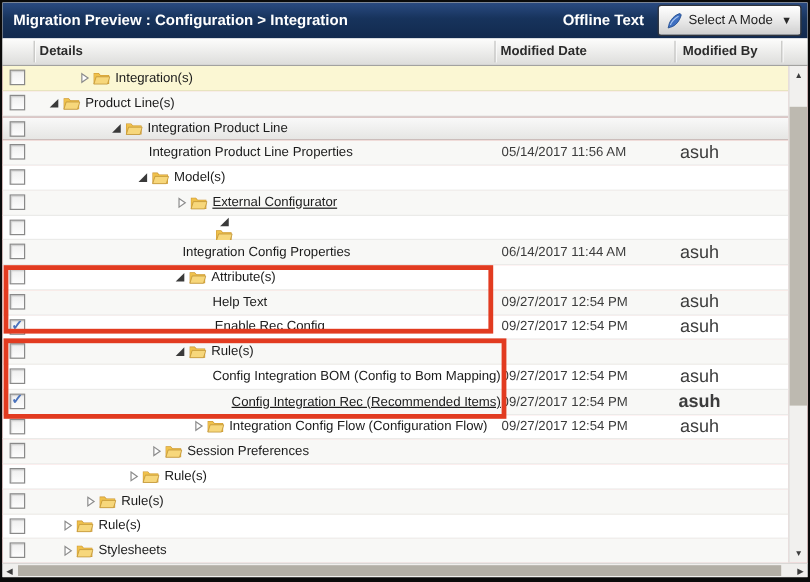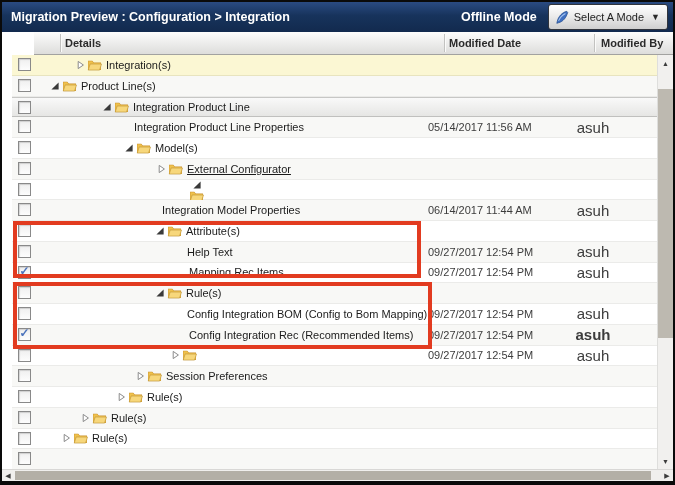"Offline Mode" span.offline { text: Mode -> Text }
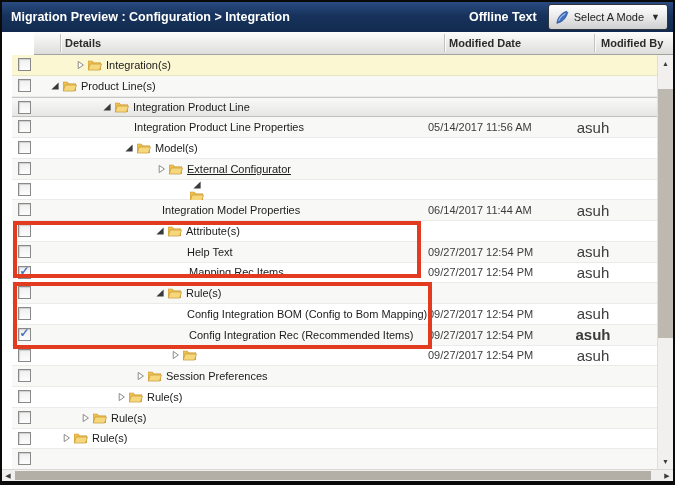"Details" .colheader { margin-left: 32px -> none }
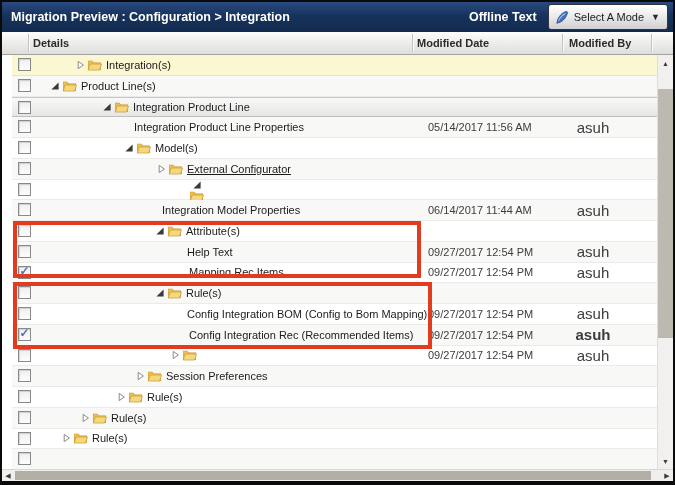"Integration(s)" .body { margin-left: 10px -> none }
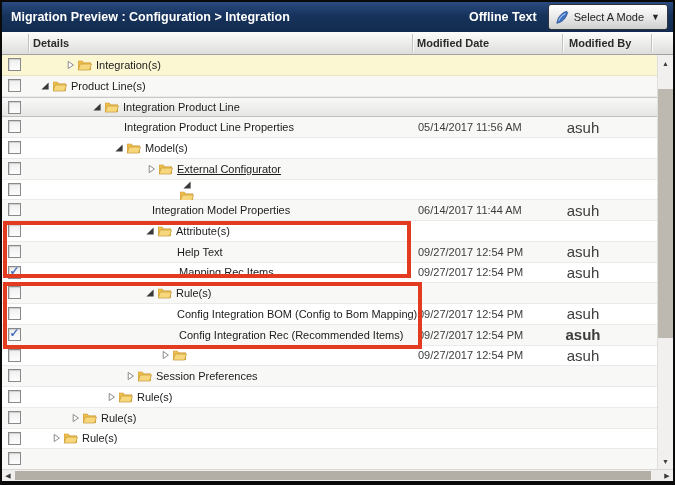"Integration Model Properties" span.label { text: Model -> Config }
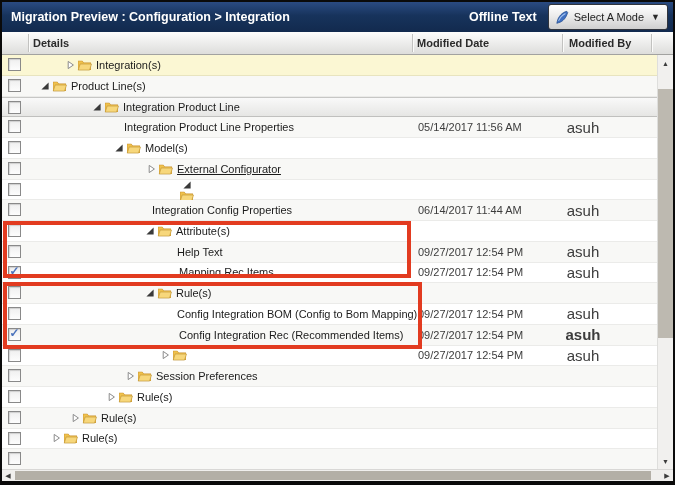"Mapping Rec Items" span.label { text: Mapping Rec Items -> Enable Rec Config }
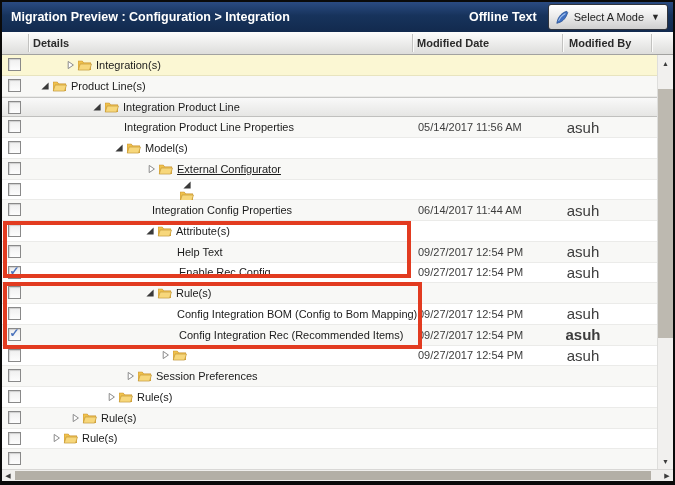"Config Integration Rec (Recommended" span.tree { left: 175px -> 189px; text-decoration: none -> underline }
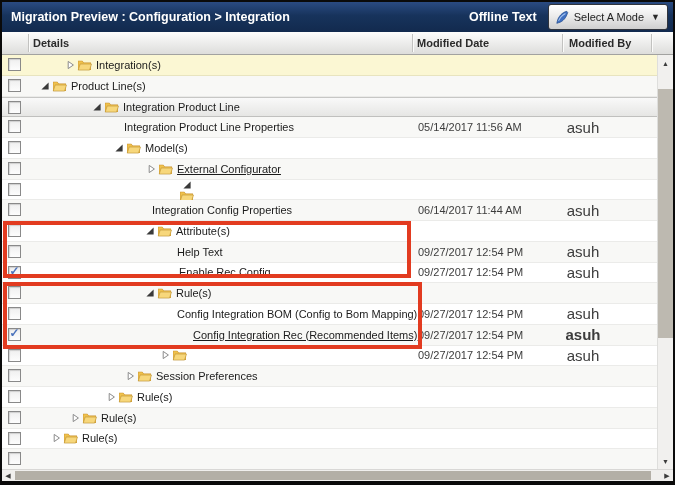"Integration Config Flow (Configuration" span.label { html: none -> <span>Integration Config Flow (Configuration Flow)</span> }
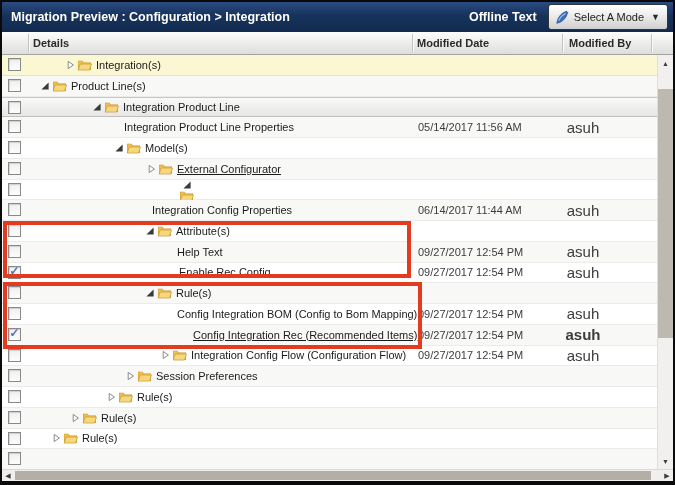"Stylesheets" span.tree { html: none -> <span> <span><svg> <path></path> </svg></span> <span><svg> <path></path> <path></path> <path></path> </svg></span> <span>Stylesheets</span> </span> }
